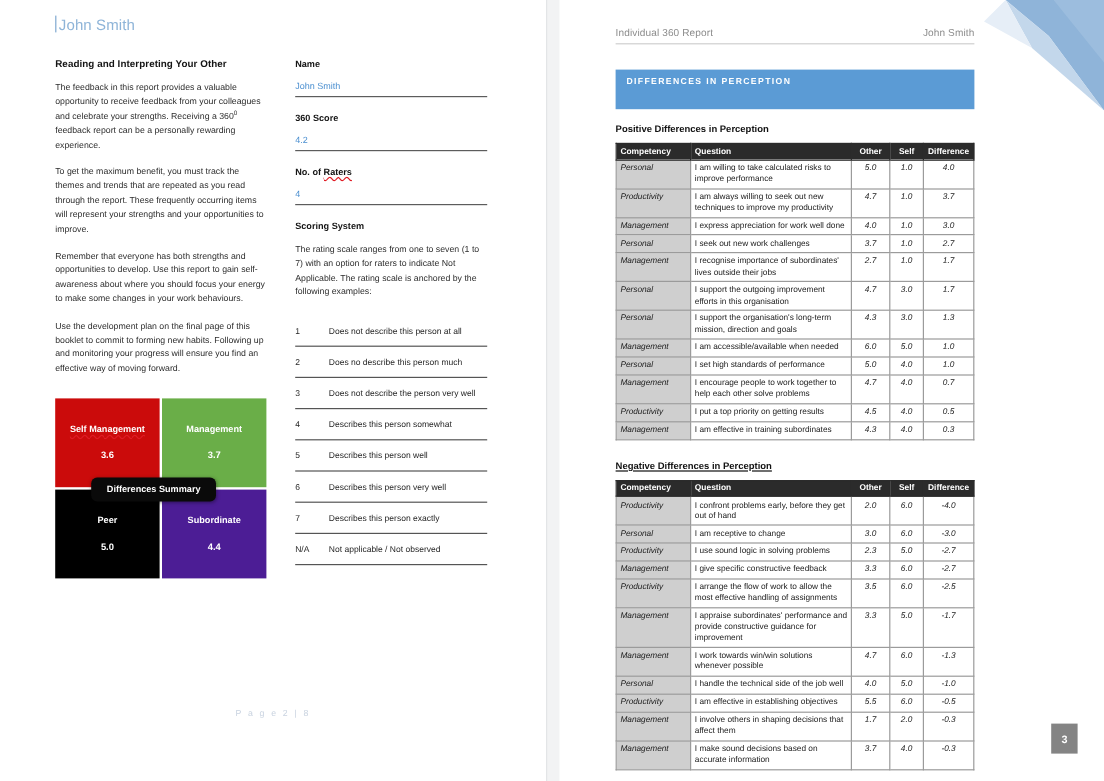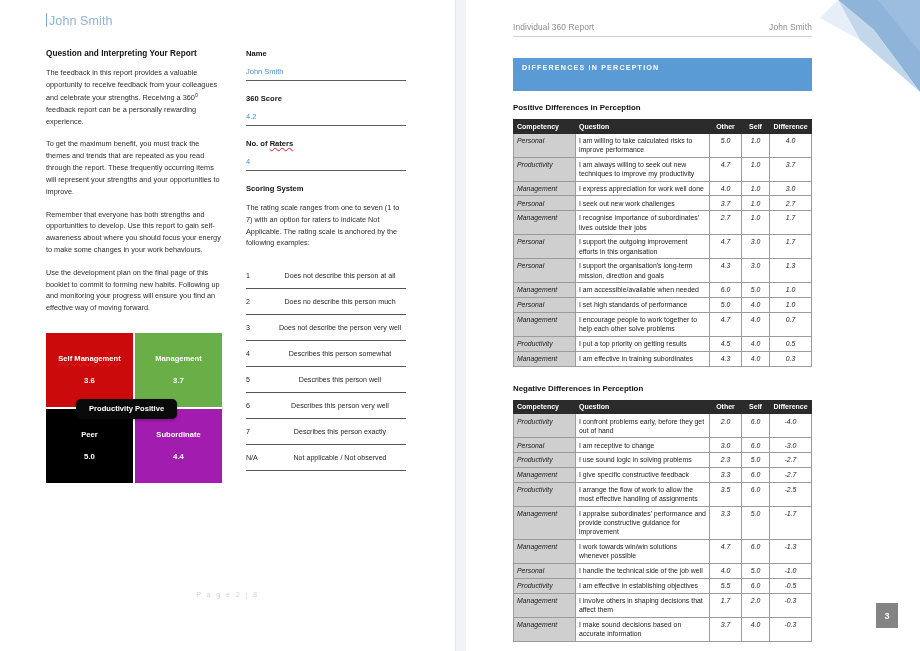"Question and Interpreting Your Report" div.sec-head { text: Question and Interpreting Your Report -> Reading and Interpreting Your Other }
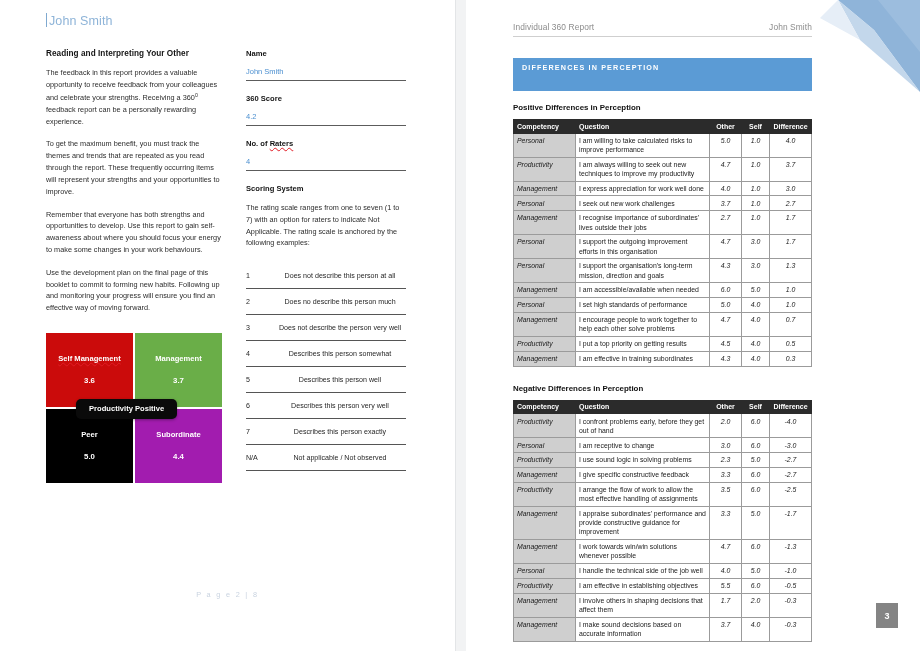"Does not describe this person" .scale-row .s-txt { text-align: center -> none }
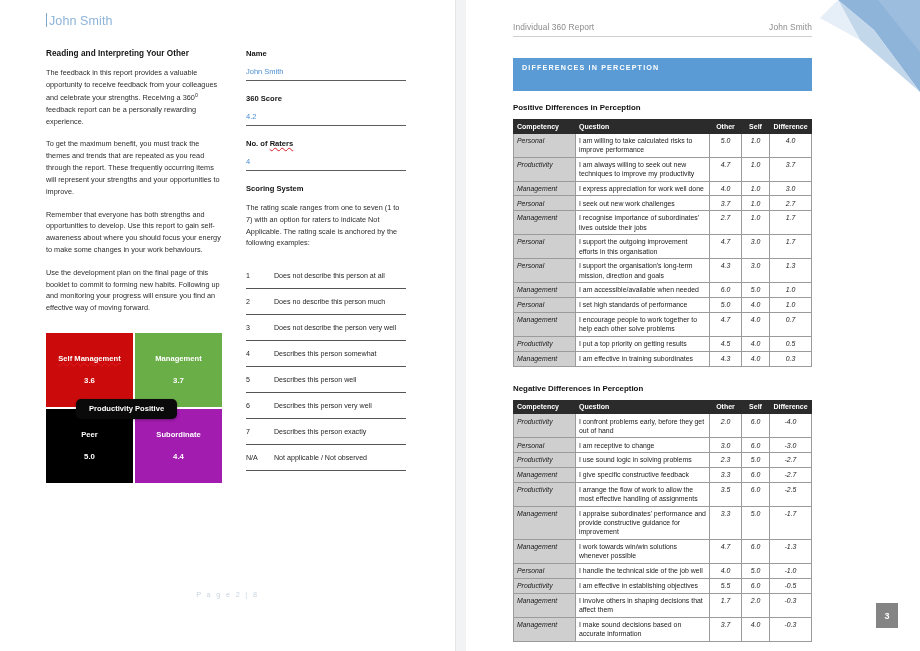"Negative Differences in Perception" div.tbl-title { text-decoration: none -> underline }
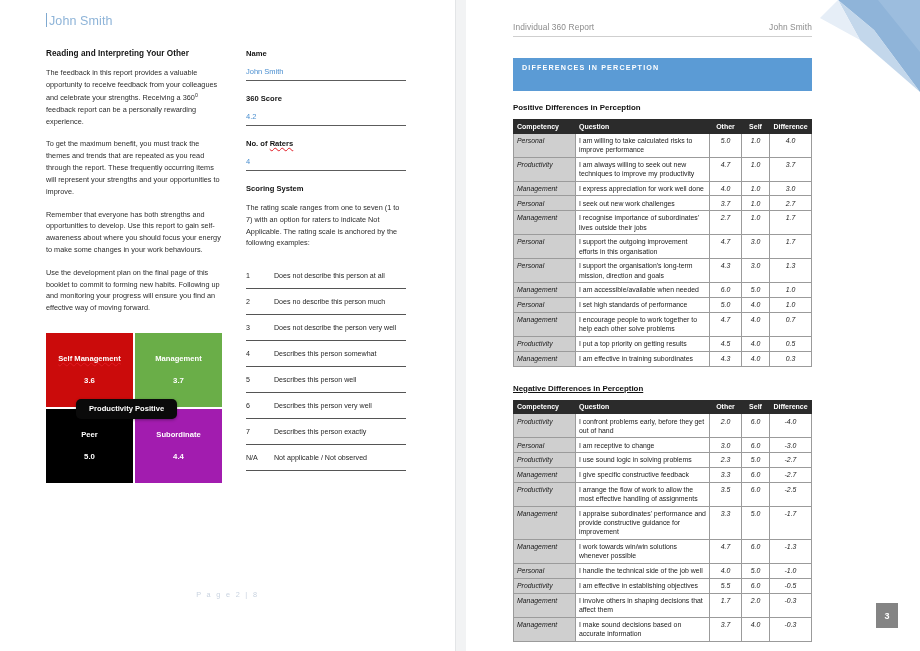"Productivity Positive" div.tooltip { text: Productivity Positive -> Differences Summary }
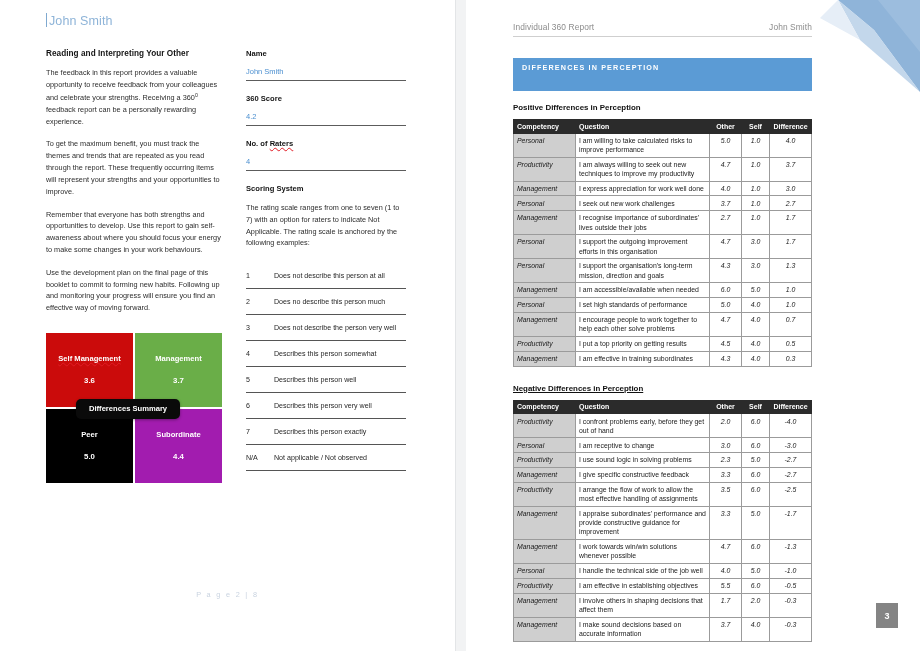"Subordinate" div.quad { background: #a21caf -> #4c1d95 }
